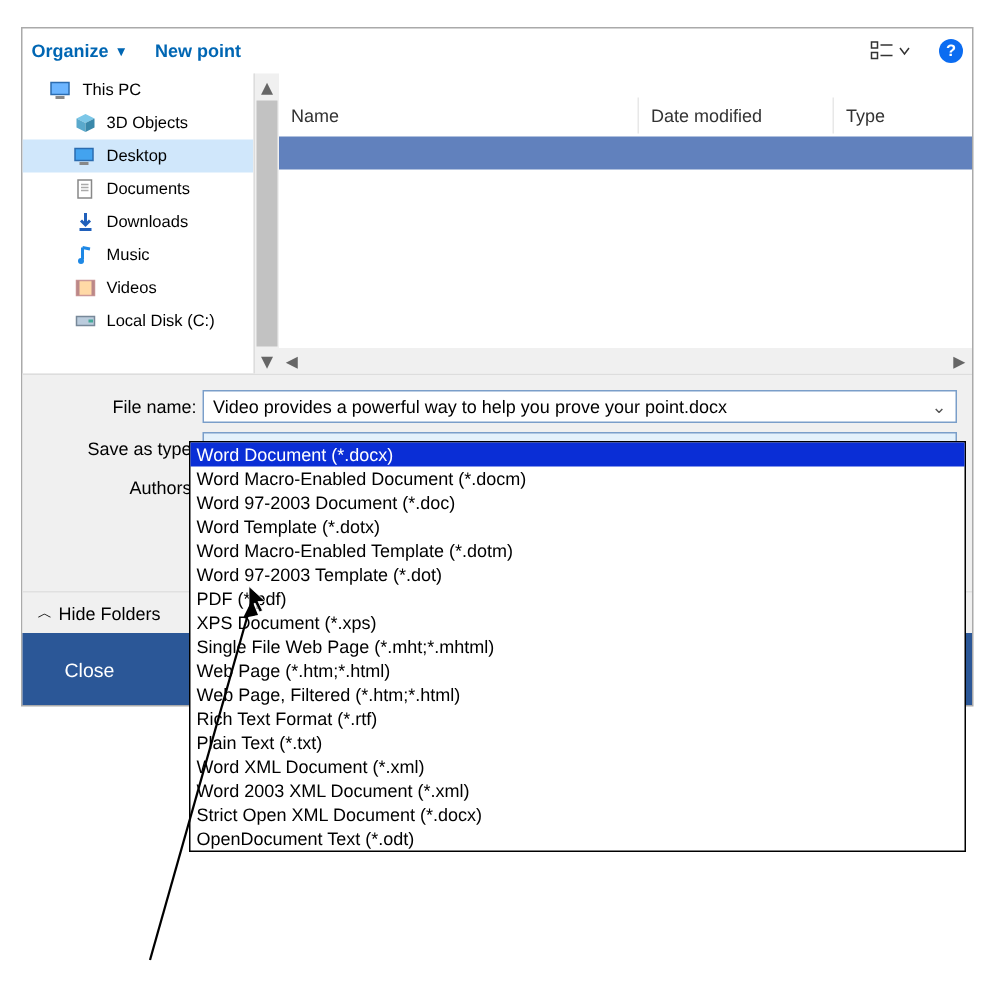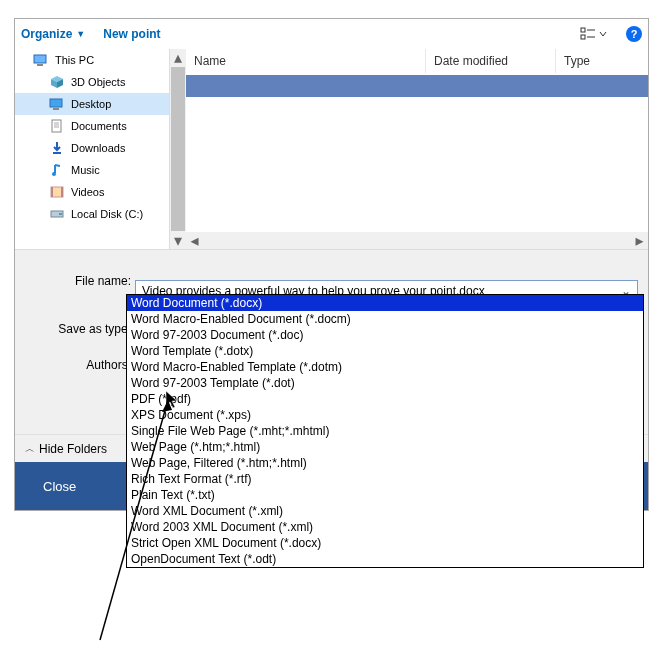"Name" .filearea { margin-top: none -> 16px }
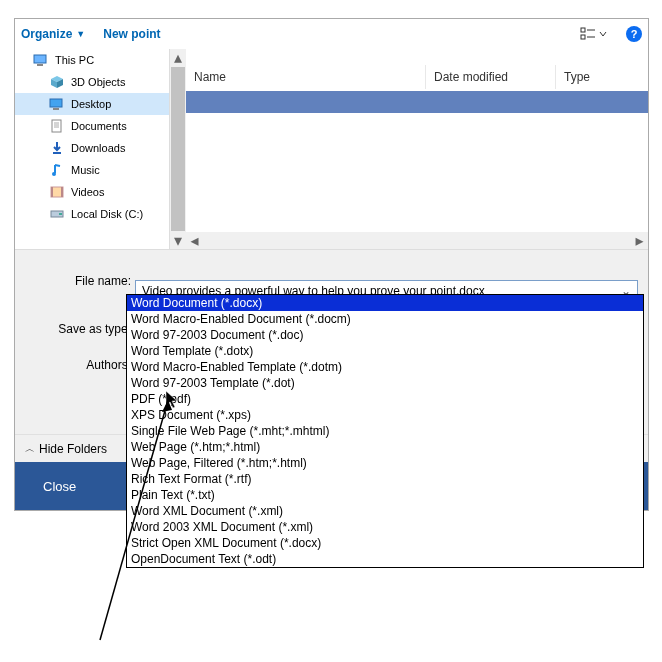"Video provides a powerful way" .form-input { margin-top: 20px -> none }
